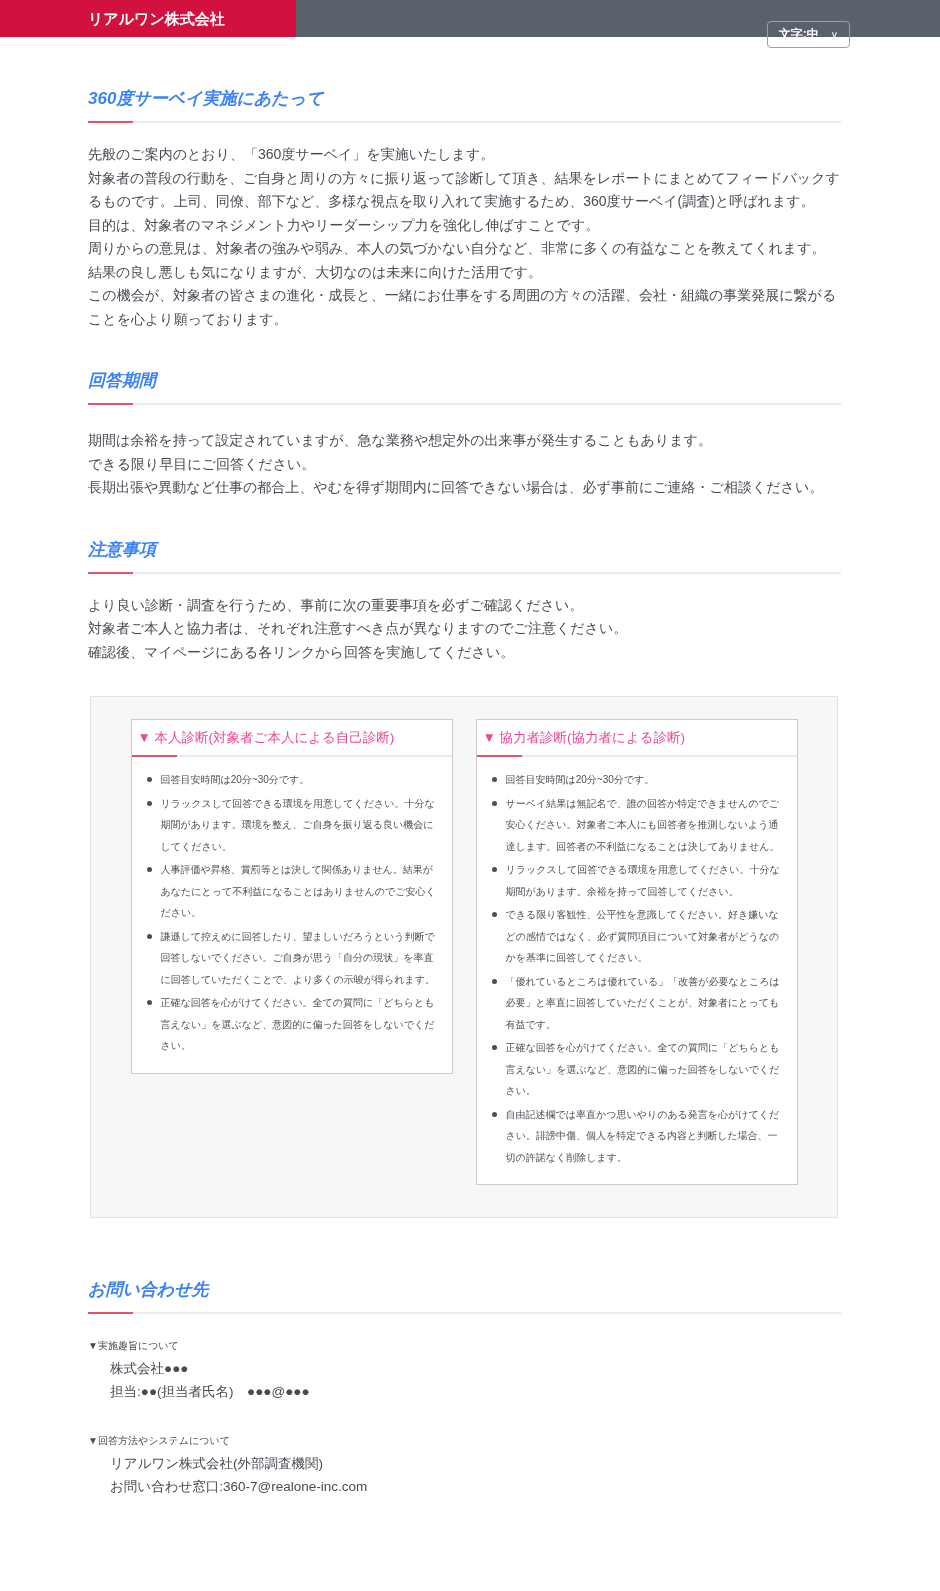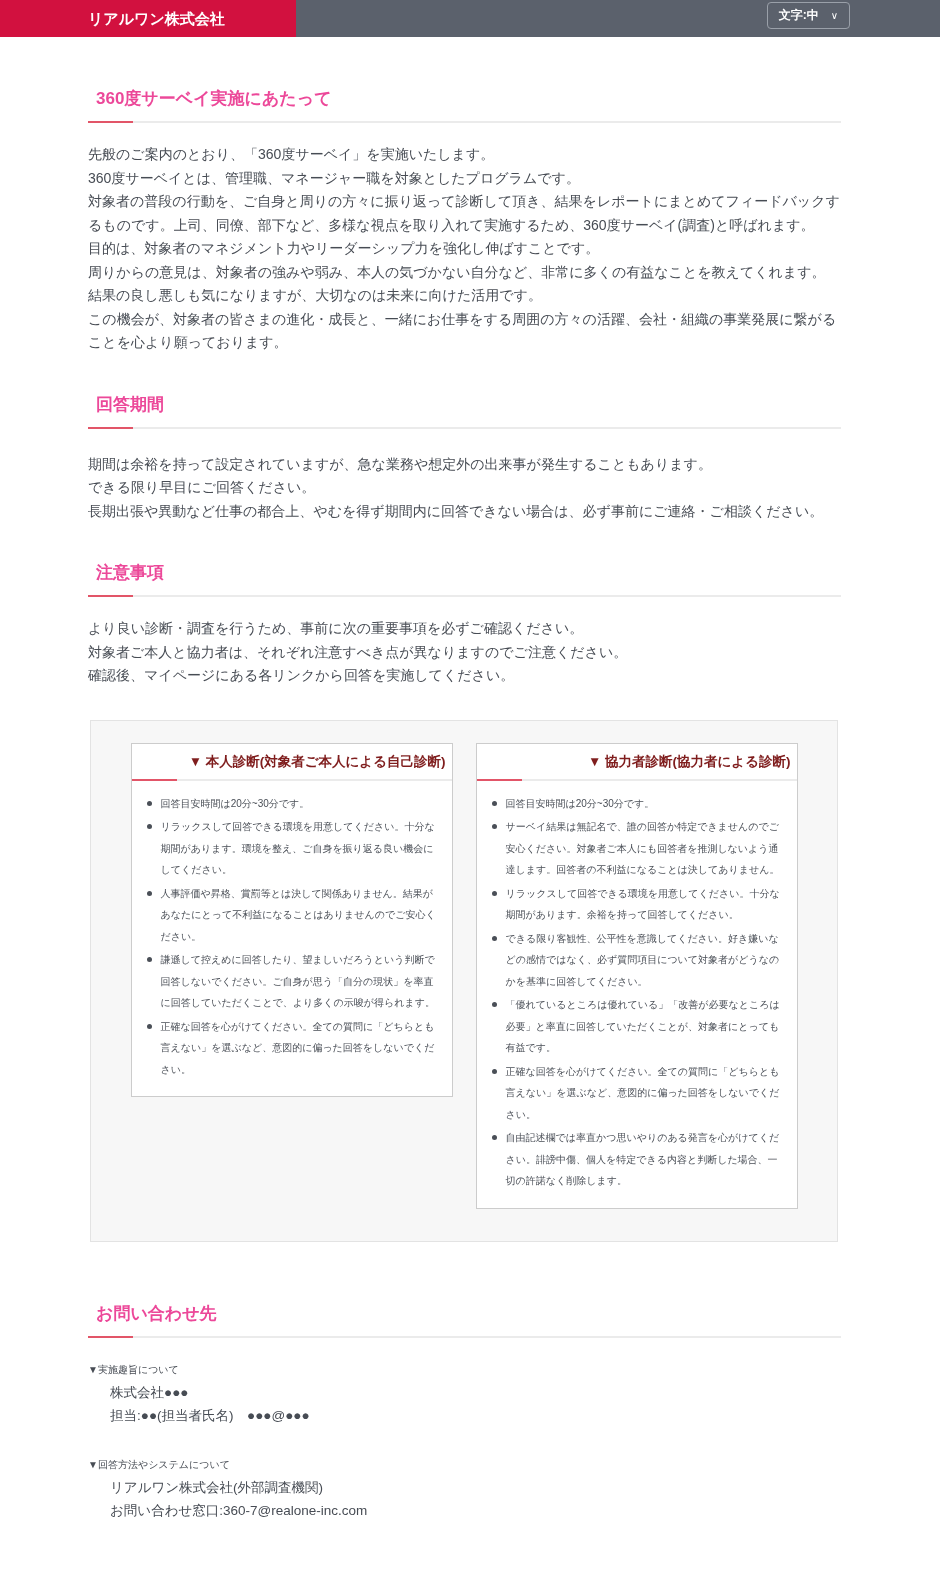"文字:中" .font-size-select { top: 2px -> 21px }
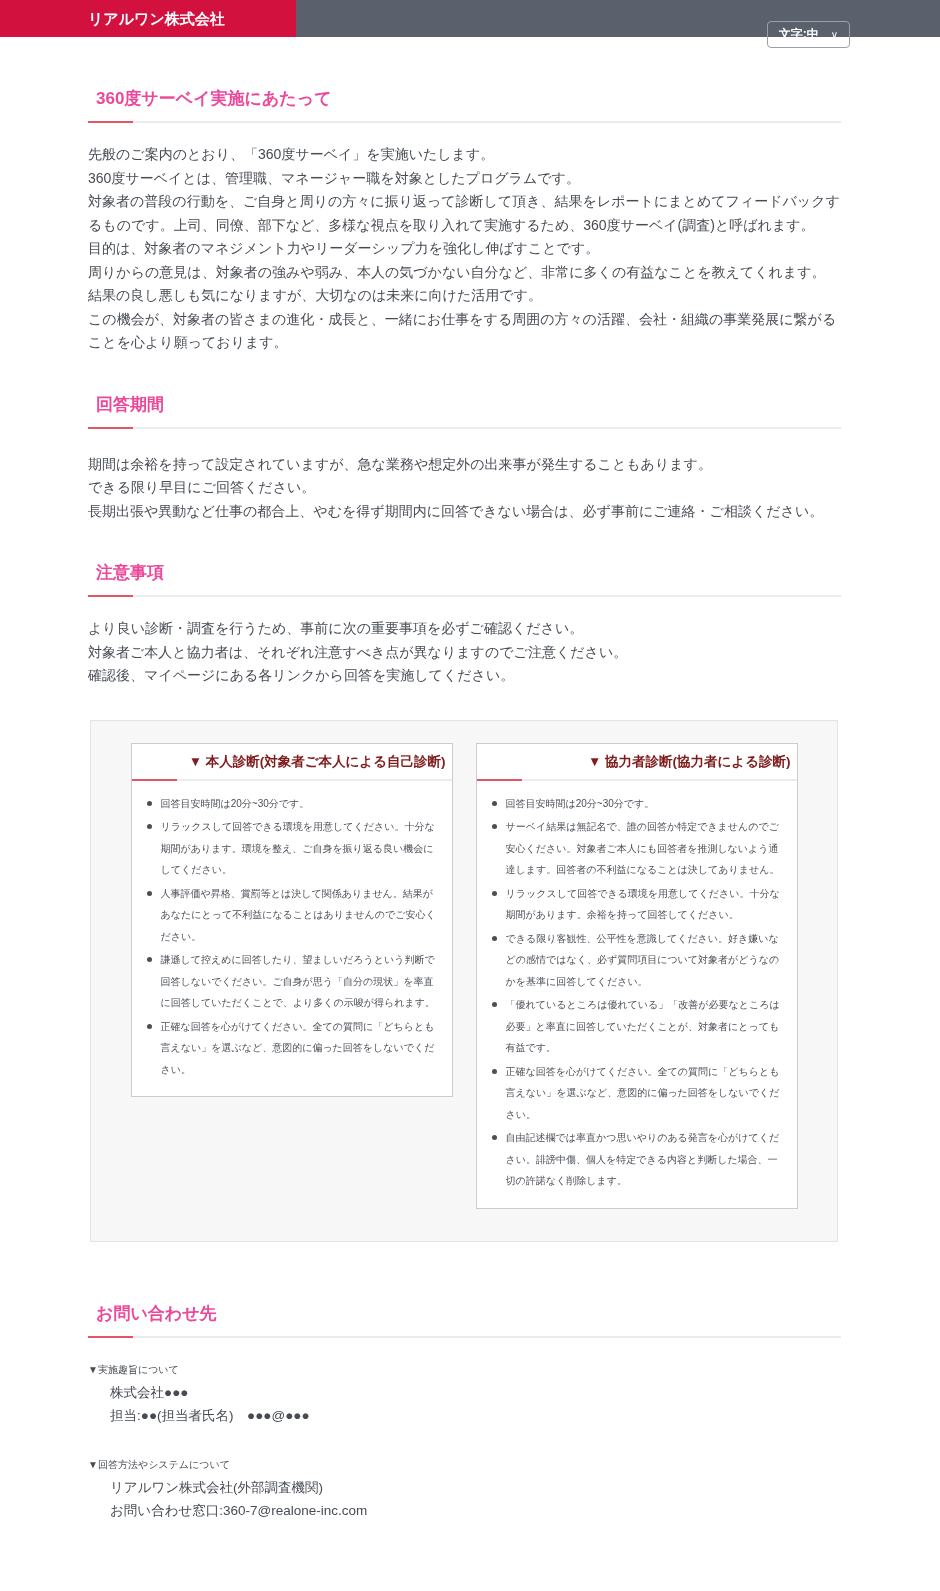"360度サーベイ実施にあたって" .section-title { color: #ec4899 -> #3b82f6; font-style: none -> italic; margin: 8px -> 0 }
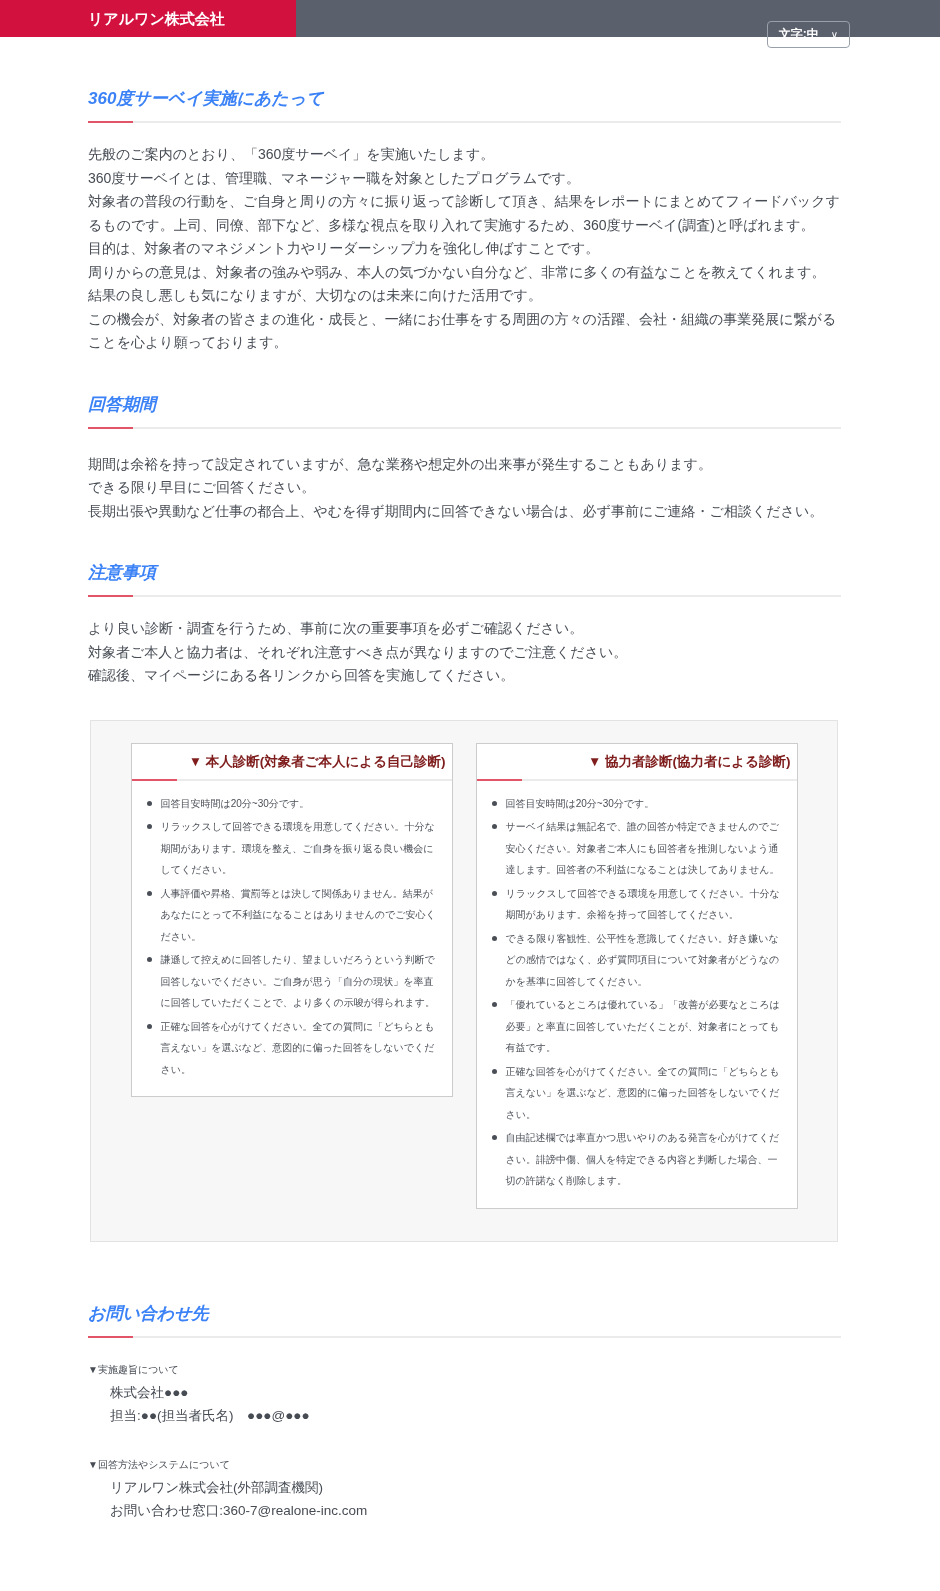"360度サーベイとは、管理職、マネージャー職を対象としたプログラムです。" p { html: <p>360度サーベイとは、管理職、マネージャー職を対象としたプログラムです。</p> -> none }
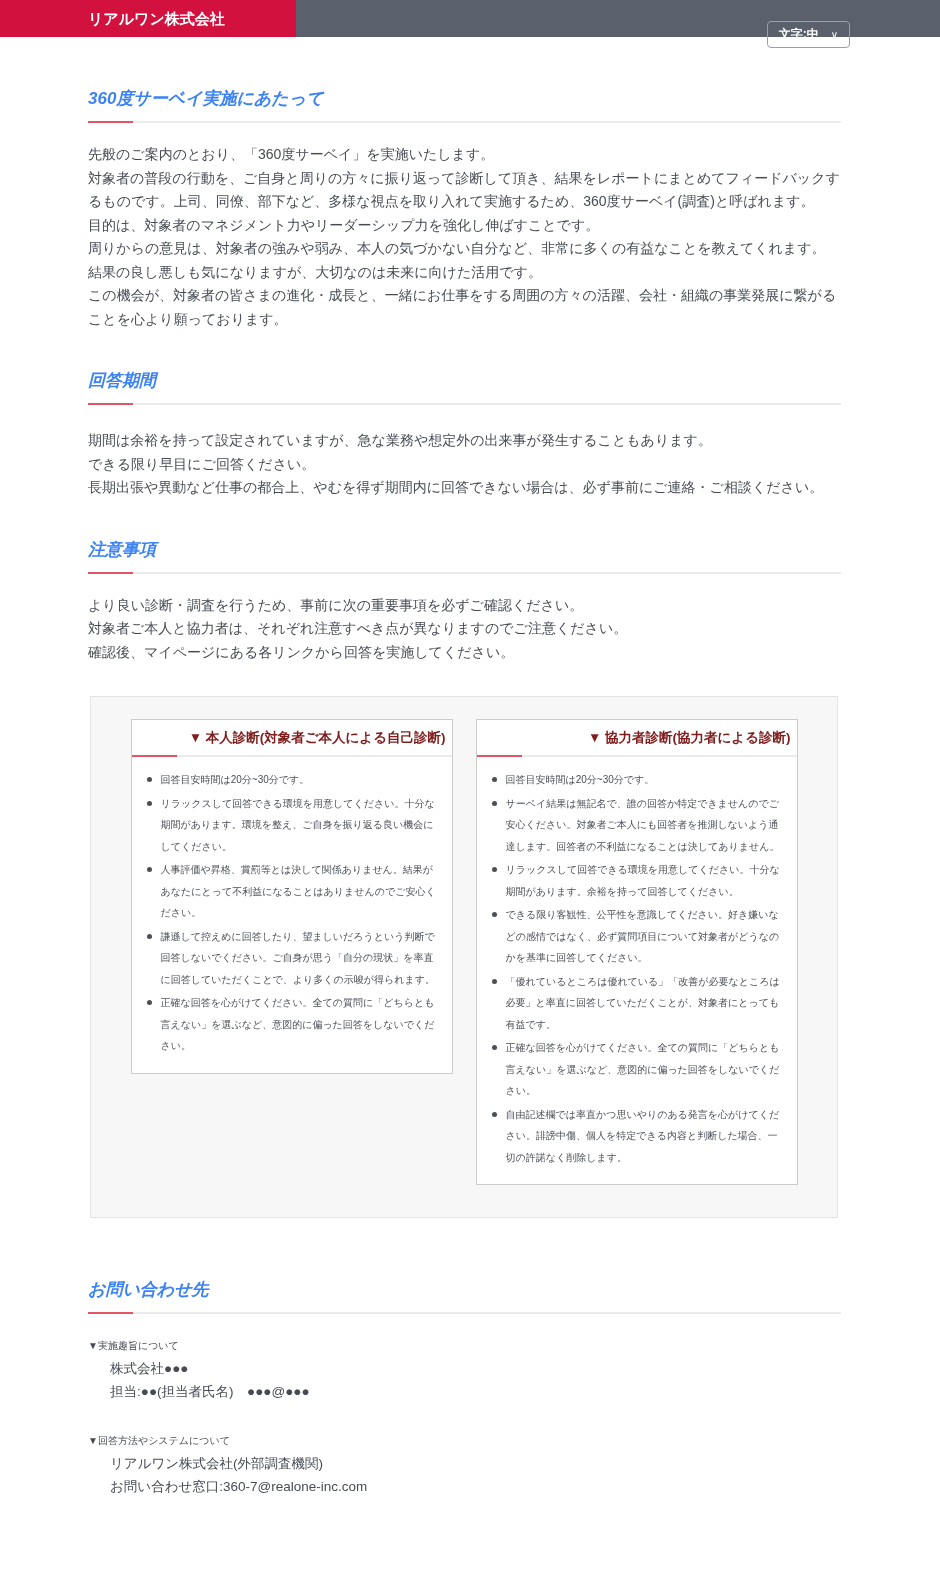"▼ 本人診断(対象者ご本人による自己診断)" .note-box-header { color: #7f1d1d -> #ec4899; font-weight: bold -> normal; text-align: right -> left }
